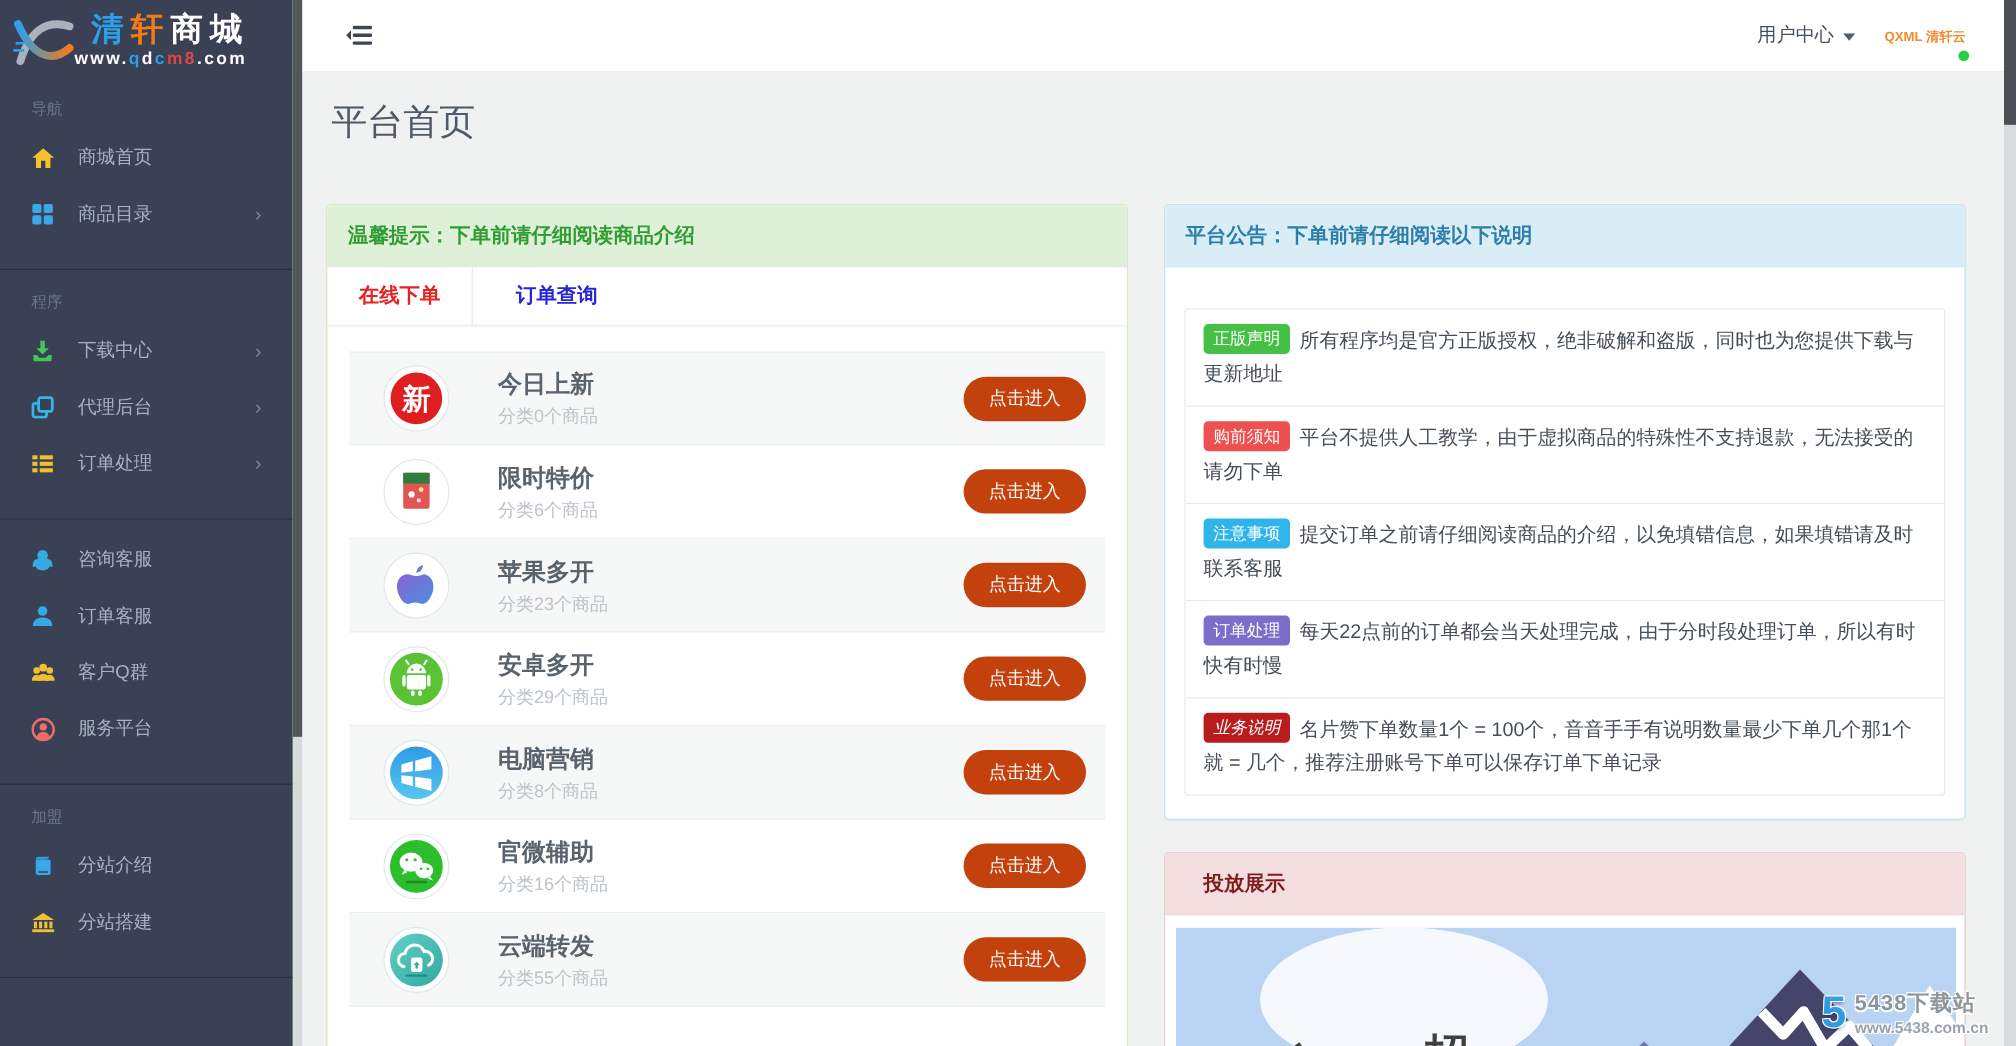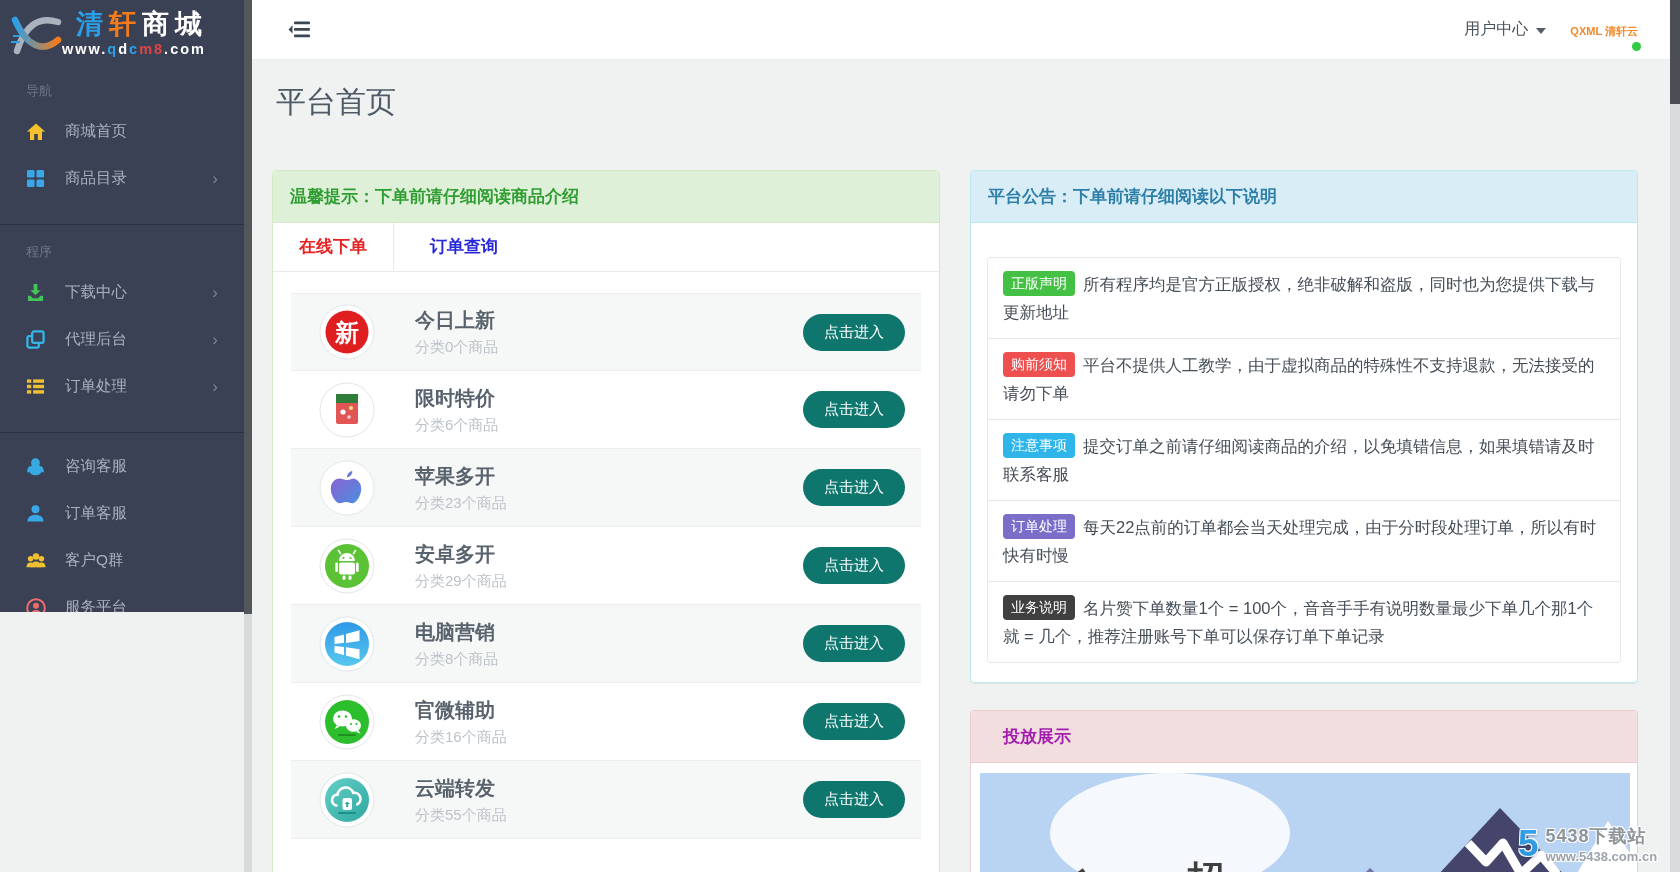"清轩商城" .sidebar { height: 612px -> 872px }
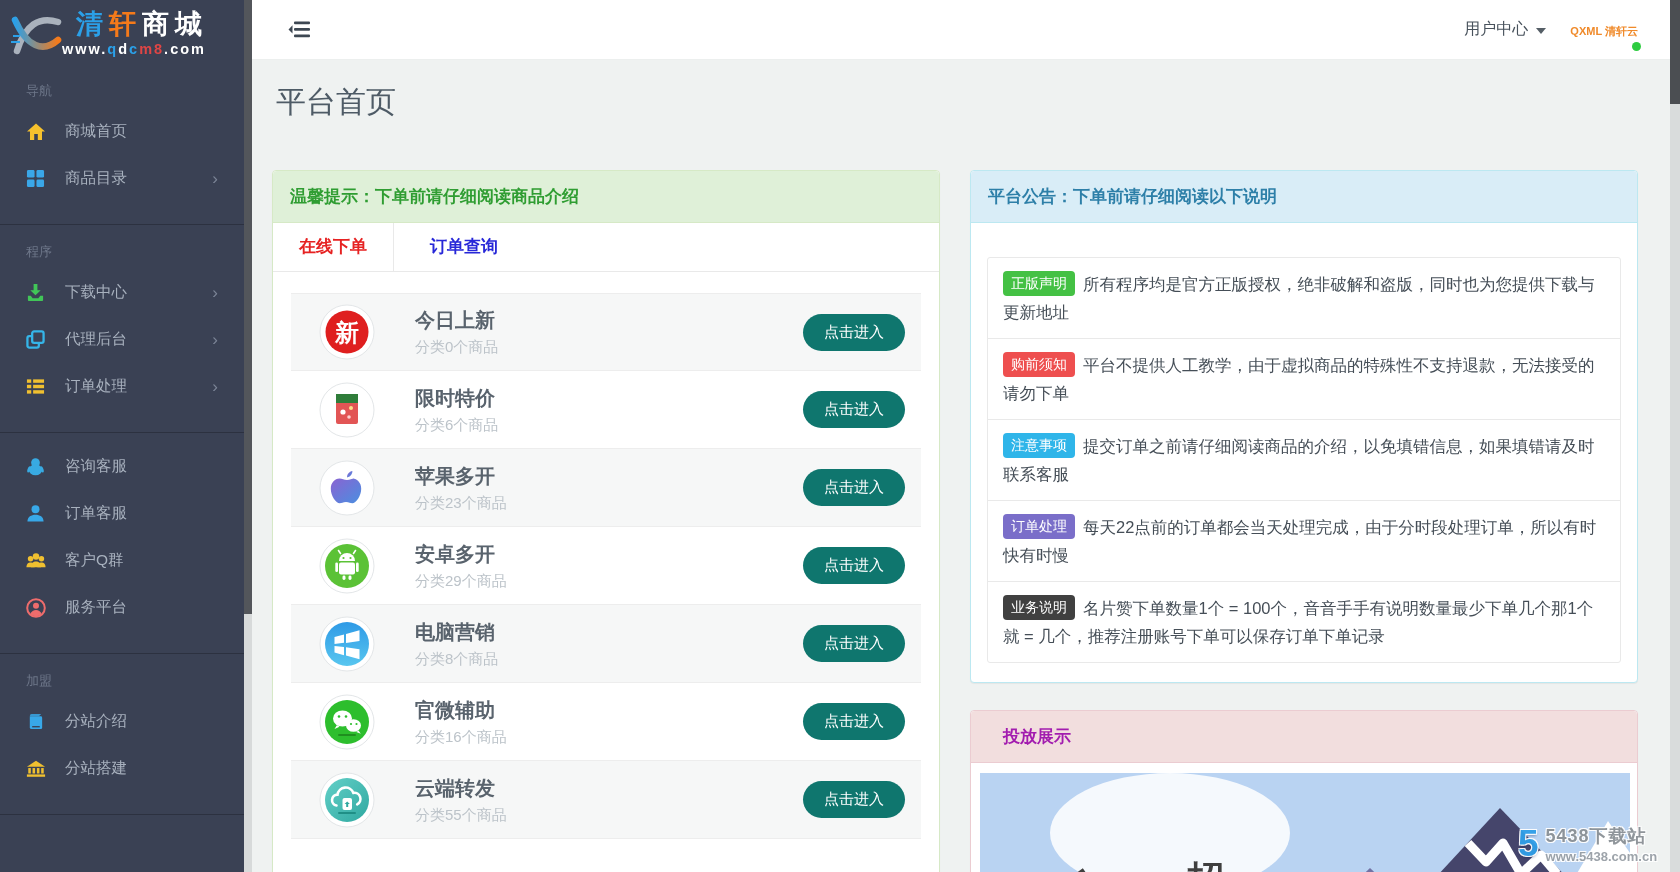"点击进入" .enter-btn { background: #0f766e -> #c2410c }
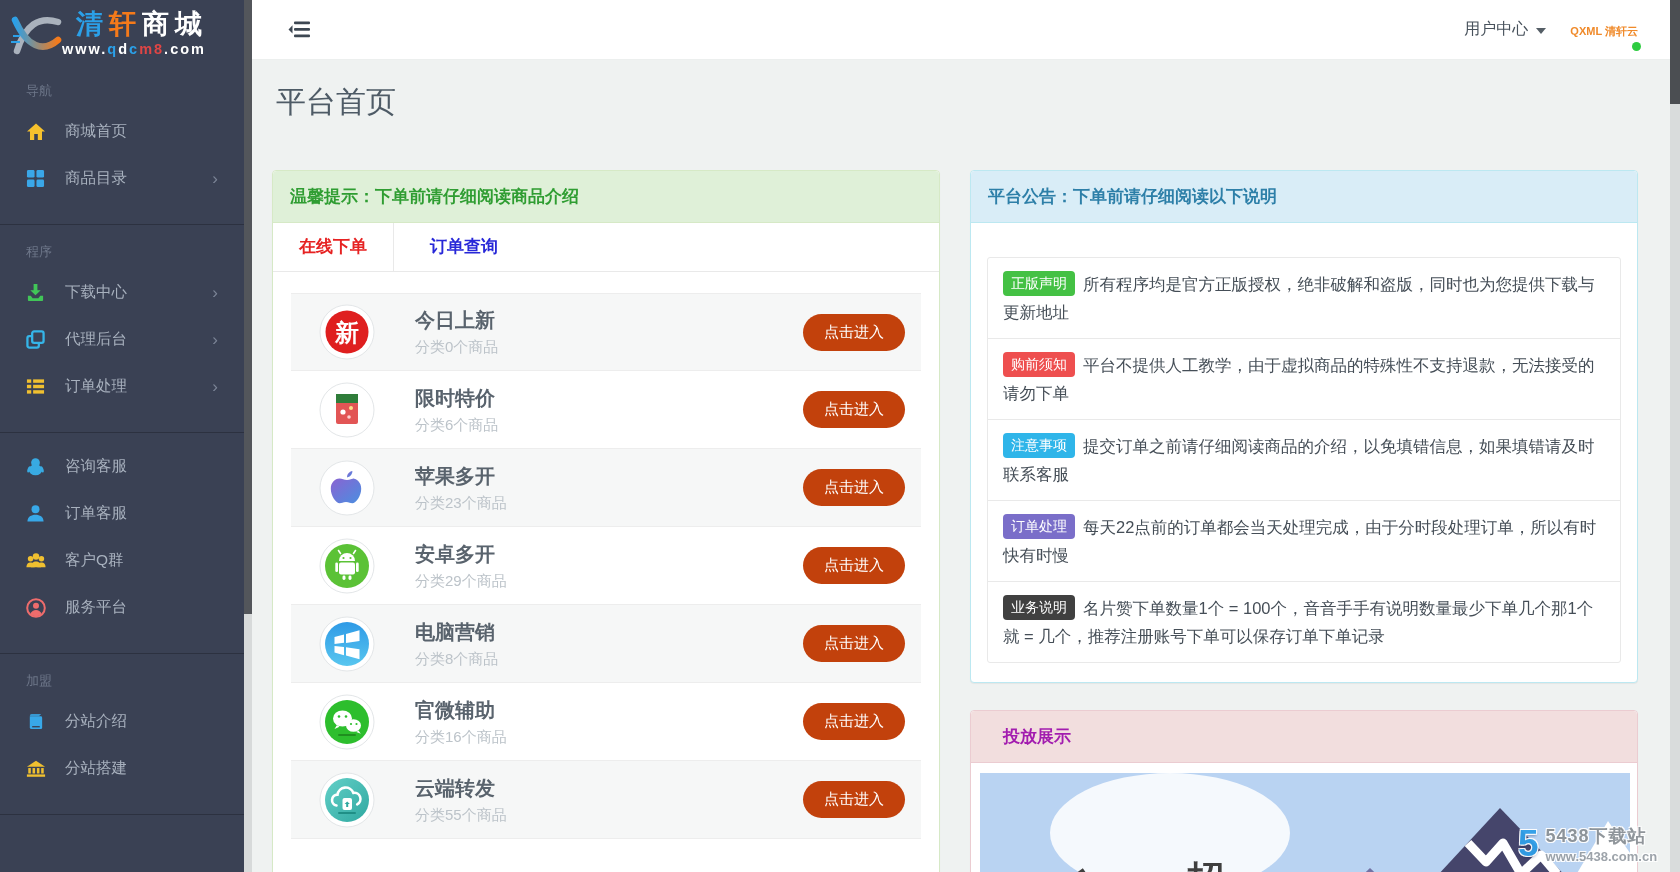"业务说明" span.badge { background: #404040 -> #b91c1c; font-style: none -> italic }
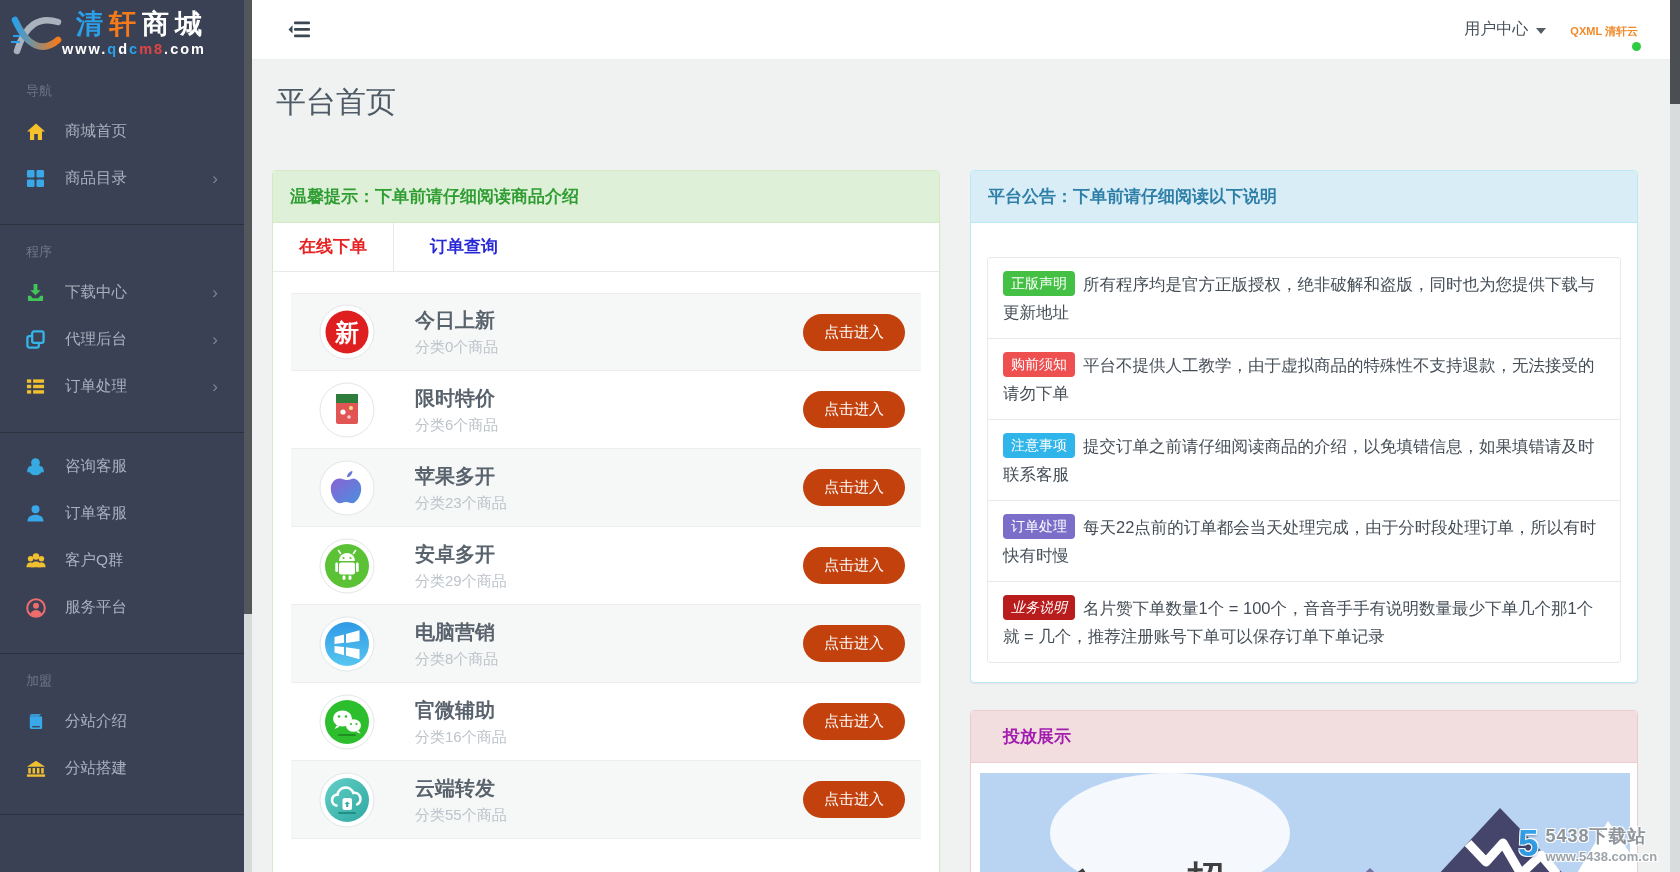"投放展示" .ad-link { color: #a21caf -> #7f1d1d }
